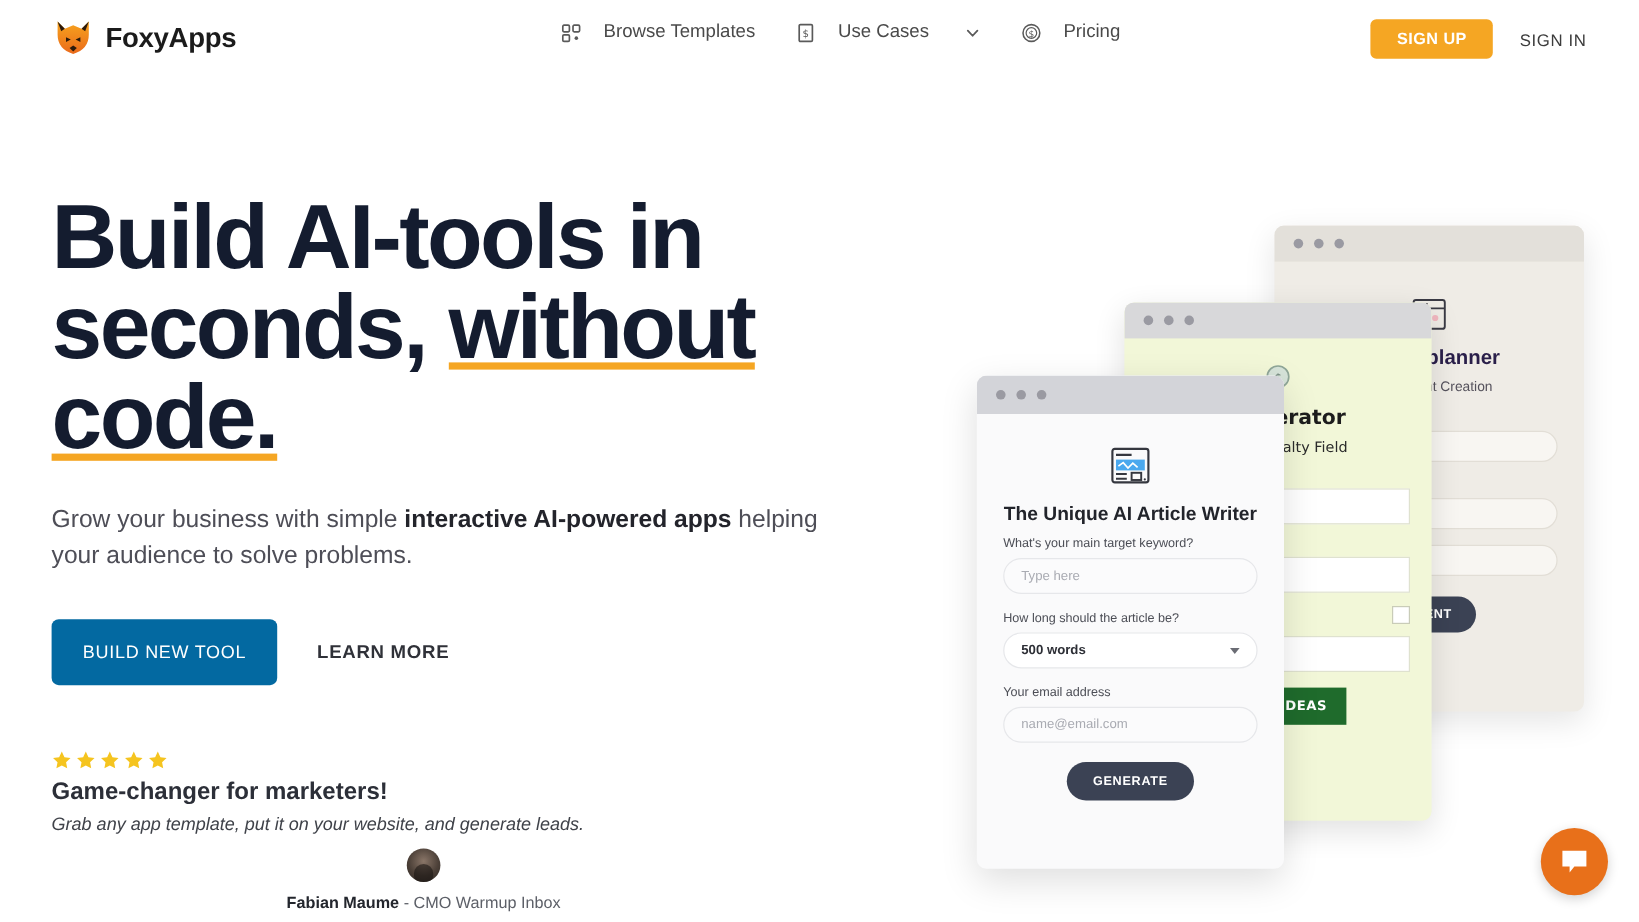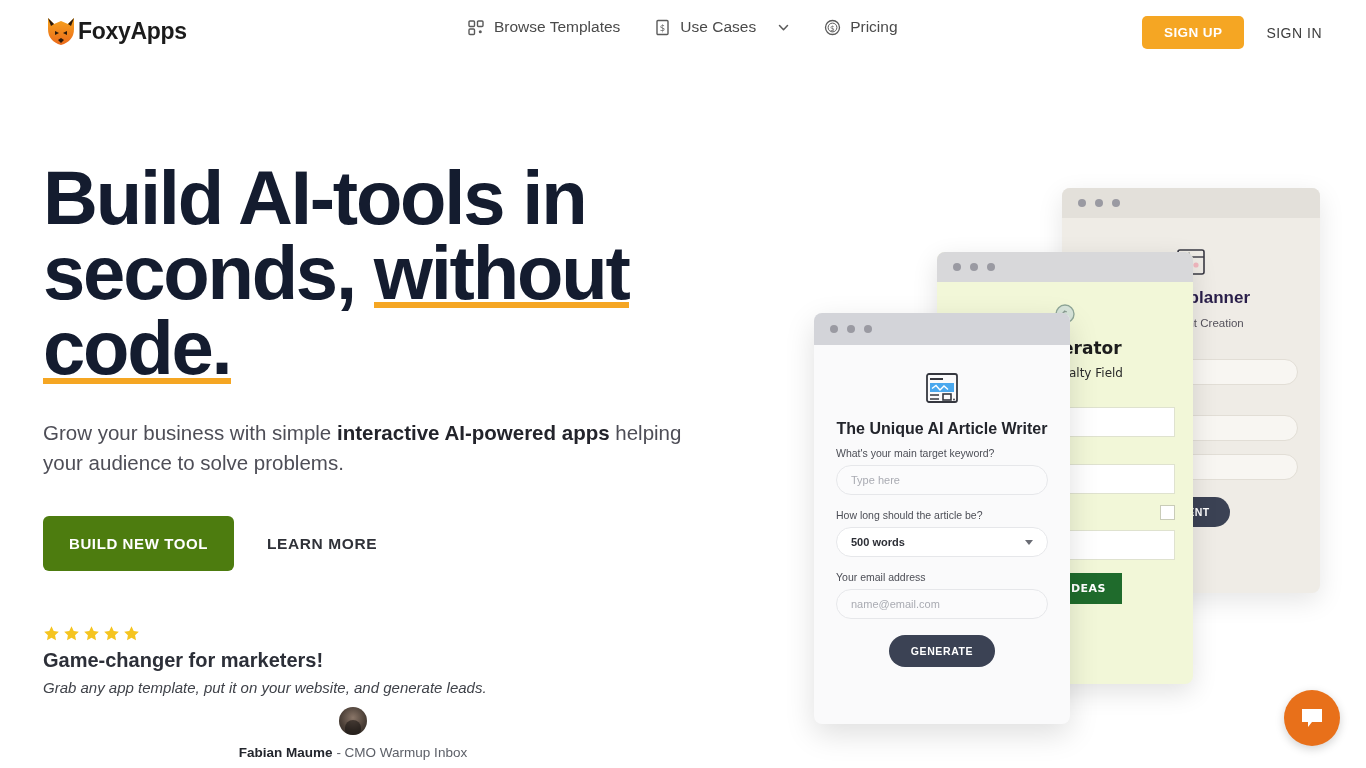"FoxyApps" .logo-wrap { gap: none -> 10px }
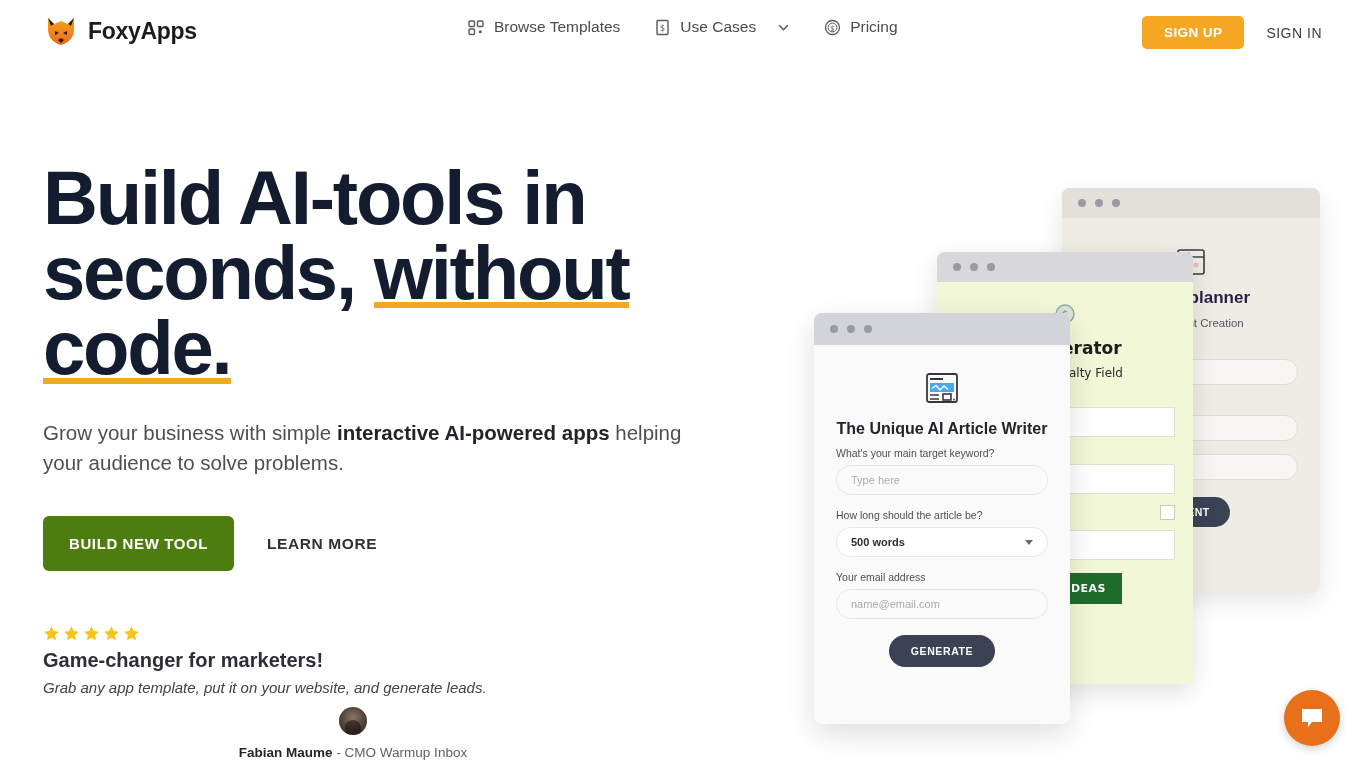"Browse Templates" .nav-item { gap: 9px -> 18px }
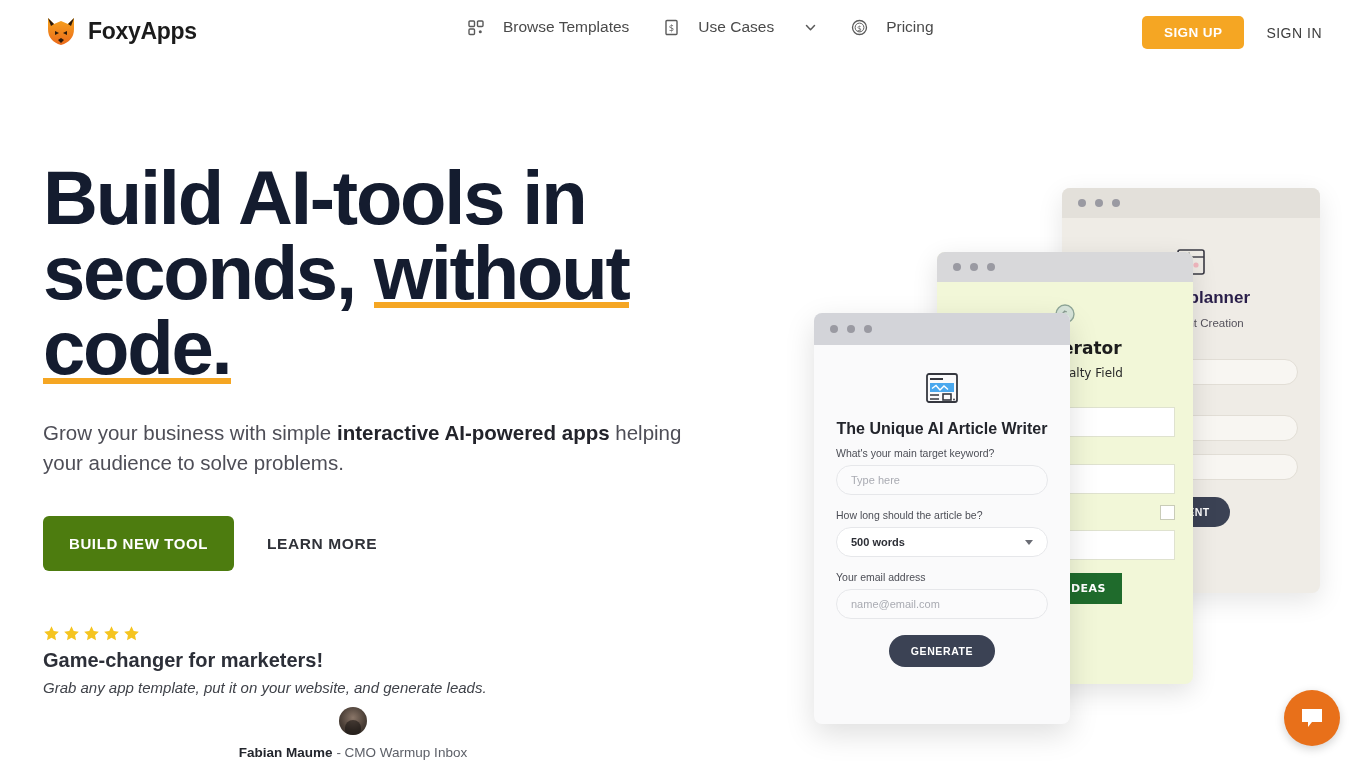"BUILD NEW TOOL" .btn-build { background: #4d7c0f -> #0369a1; font-weight: bold -> normal }
